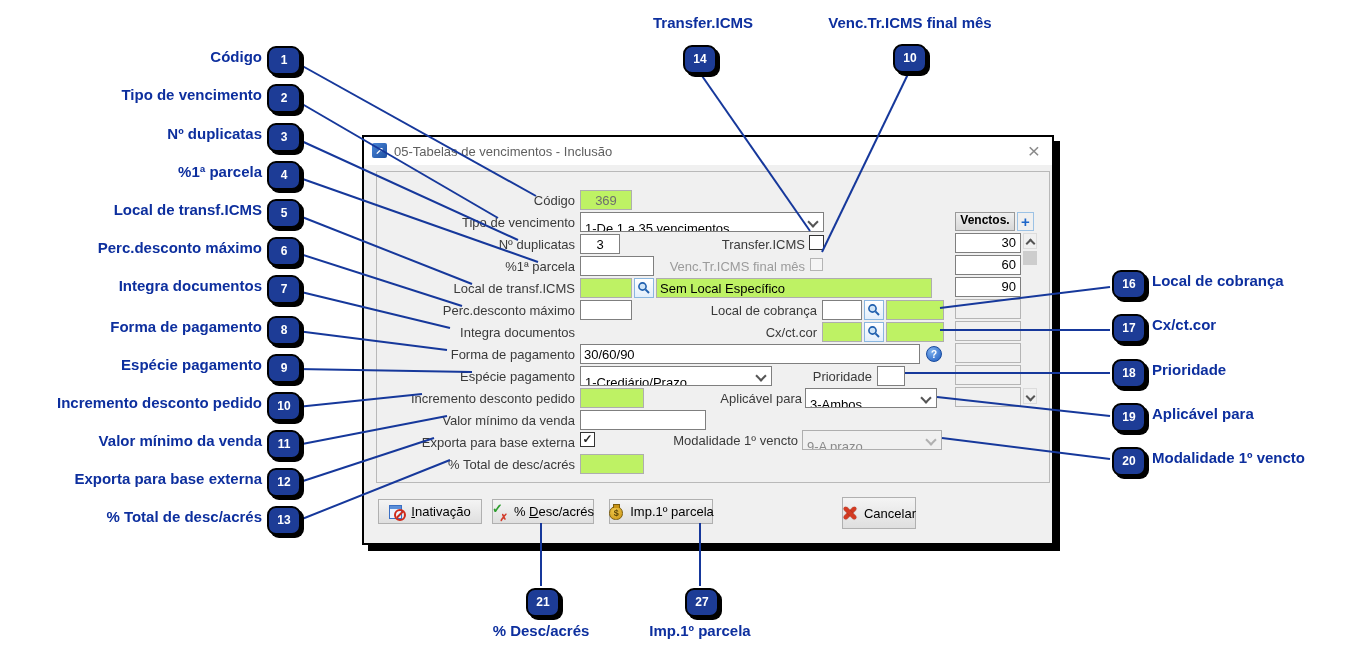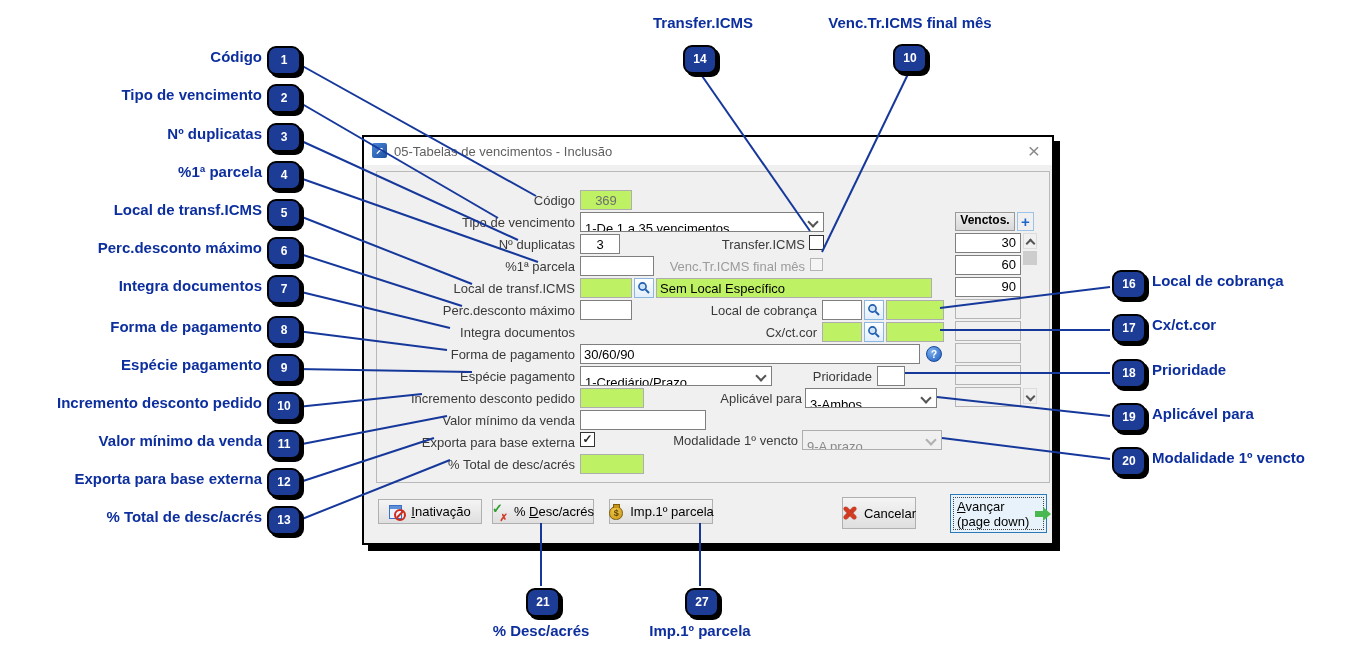"Avançar" div.btn { html: <div> <span><u>A</u><span>vançar</span><br><span>(page down)</span></span> <span></span> </div> -> none }
